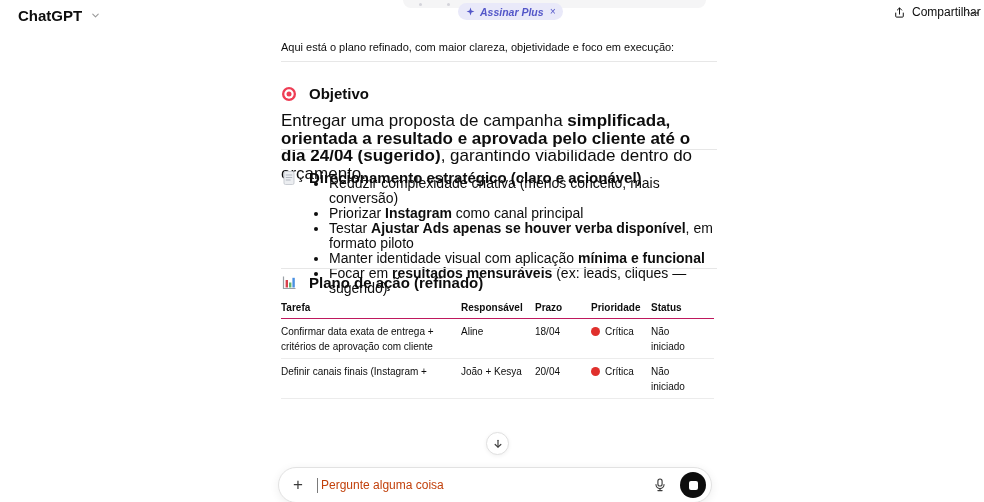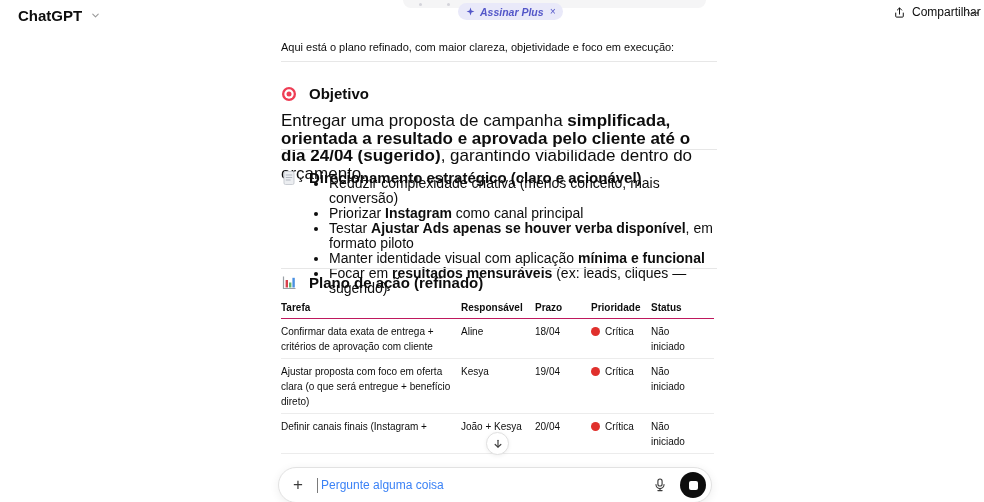"Ajustar proposta com foco em" tr { html: <tr> <td>Ajustar proposta com foco em oferta clara (o que será entregue + benefício direto)</td> <td>Kesya</td> <td>19/04</td> <td><span></span>Crítica</td> <td>Não iniciado</td> </tr> -> none }
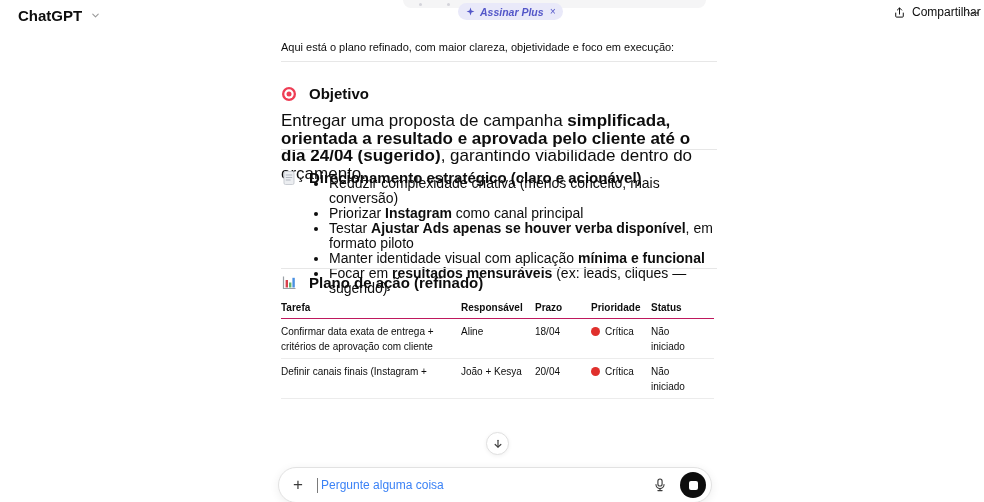"Pergunte alguma coisa" .composer .ph { color: #3b82f6 -> #c2410c }
